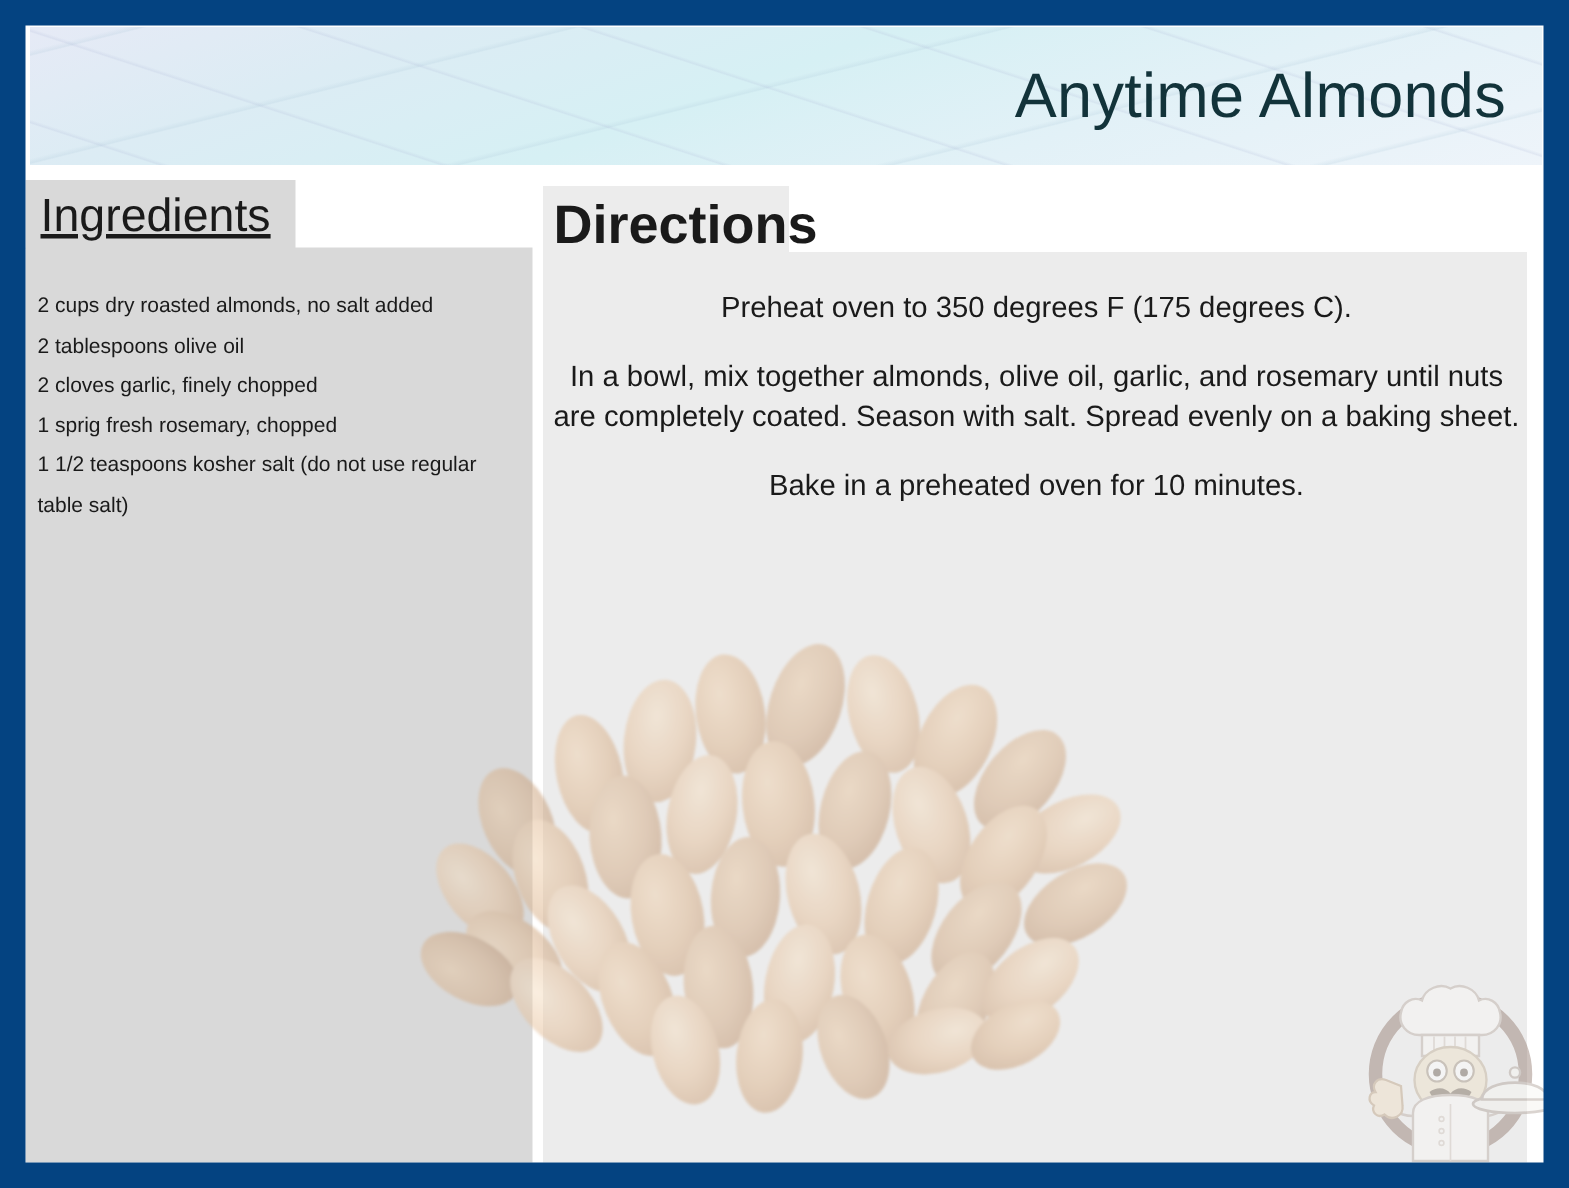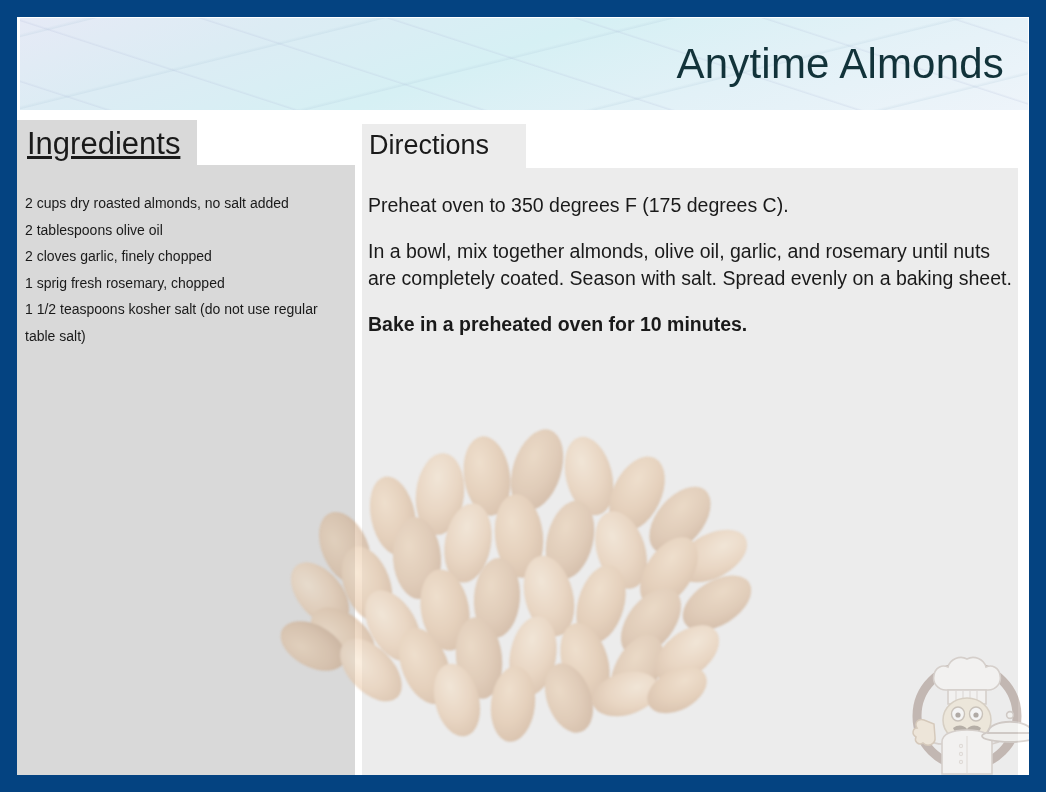"Directions" .dir-heading { font-size: 27px -> 36px; font-weight: 400 -> 700 }
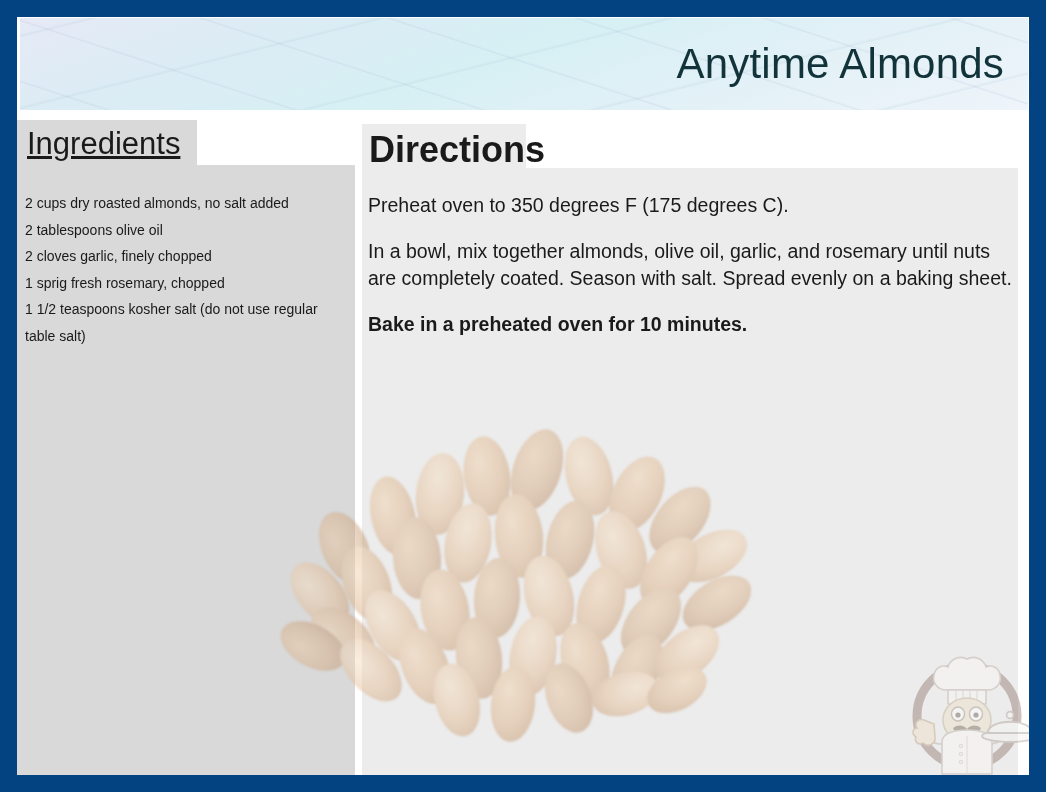"Preheat oven to 350 degrees" .dir-body { text-align: none -> center }
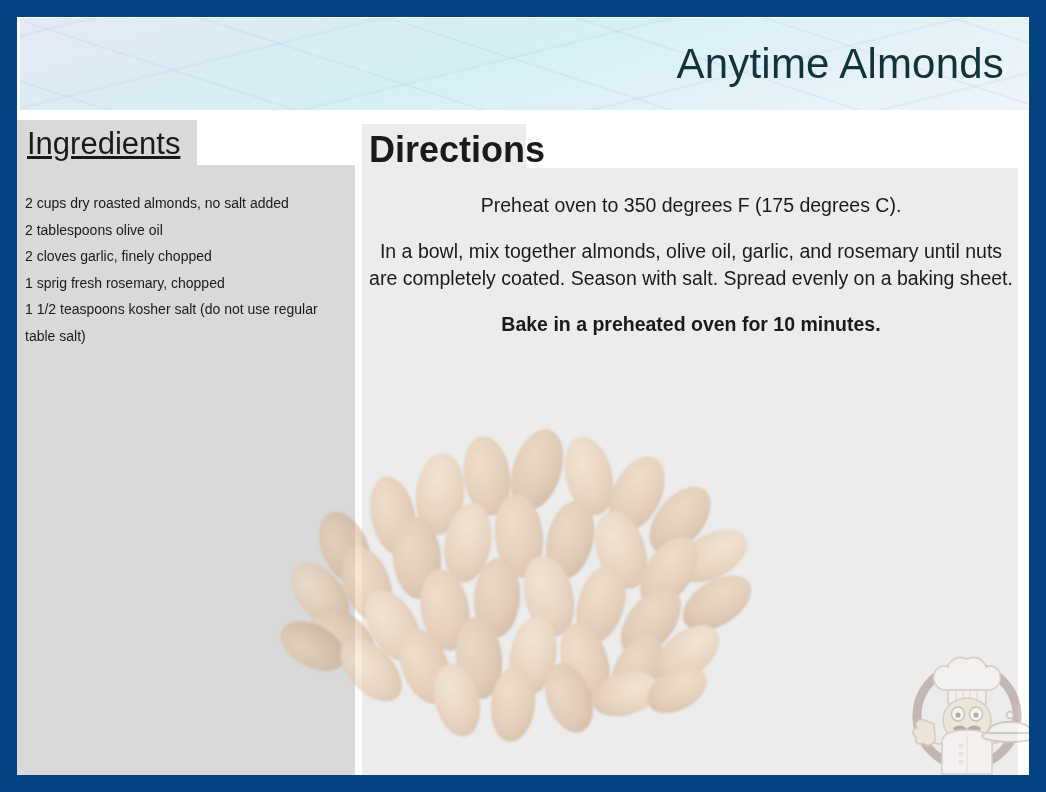"Bake in a preheated oven" .dir-body p:last-child { font-weight: bold -> none }
